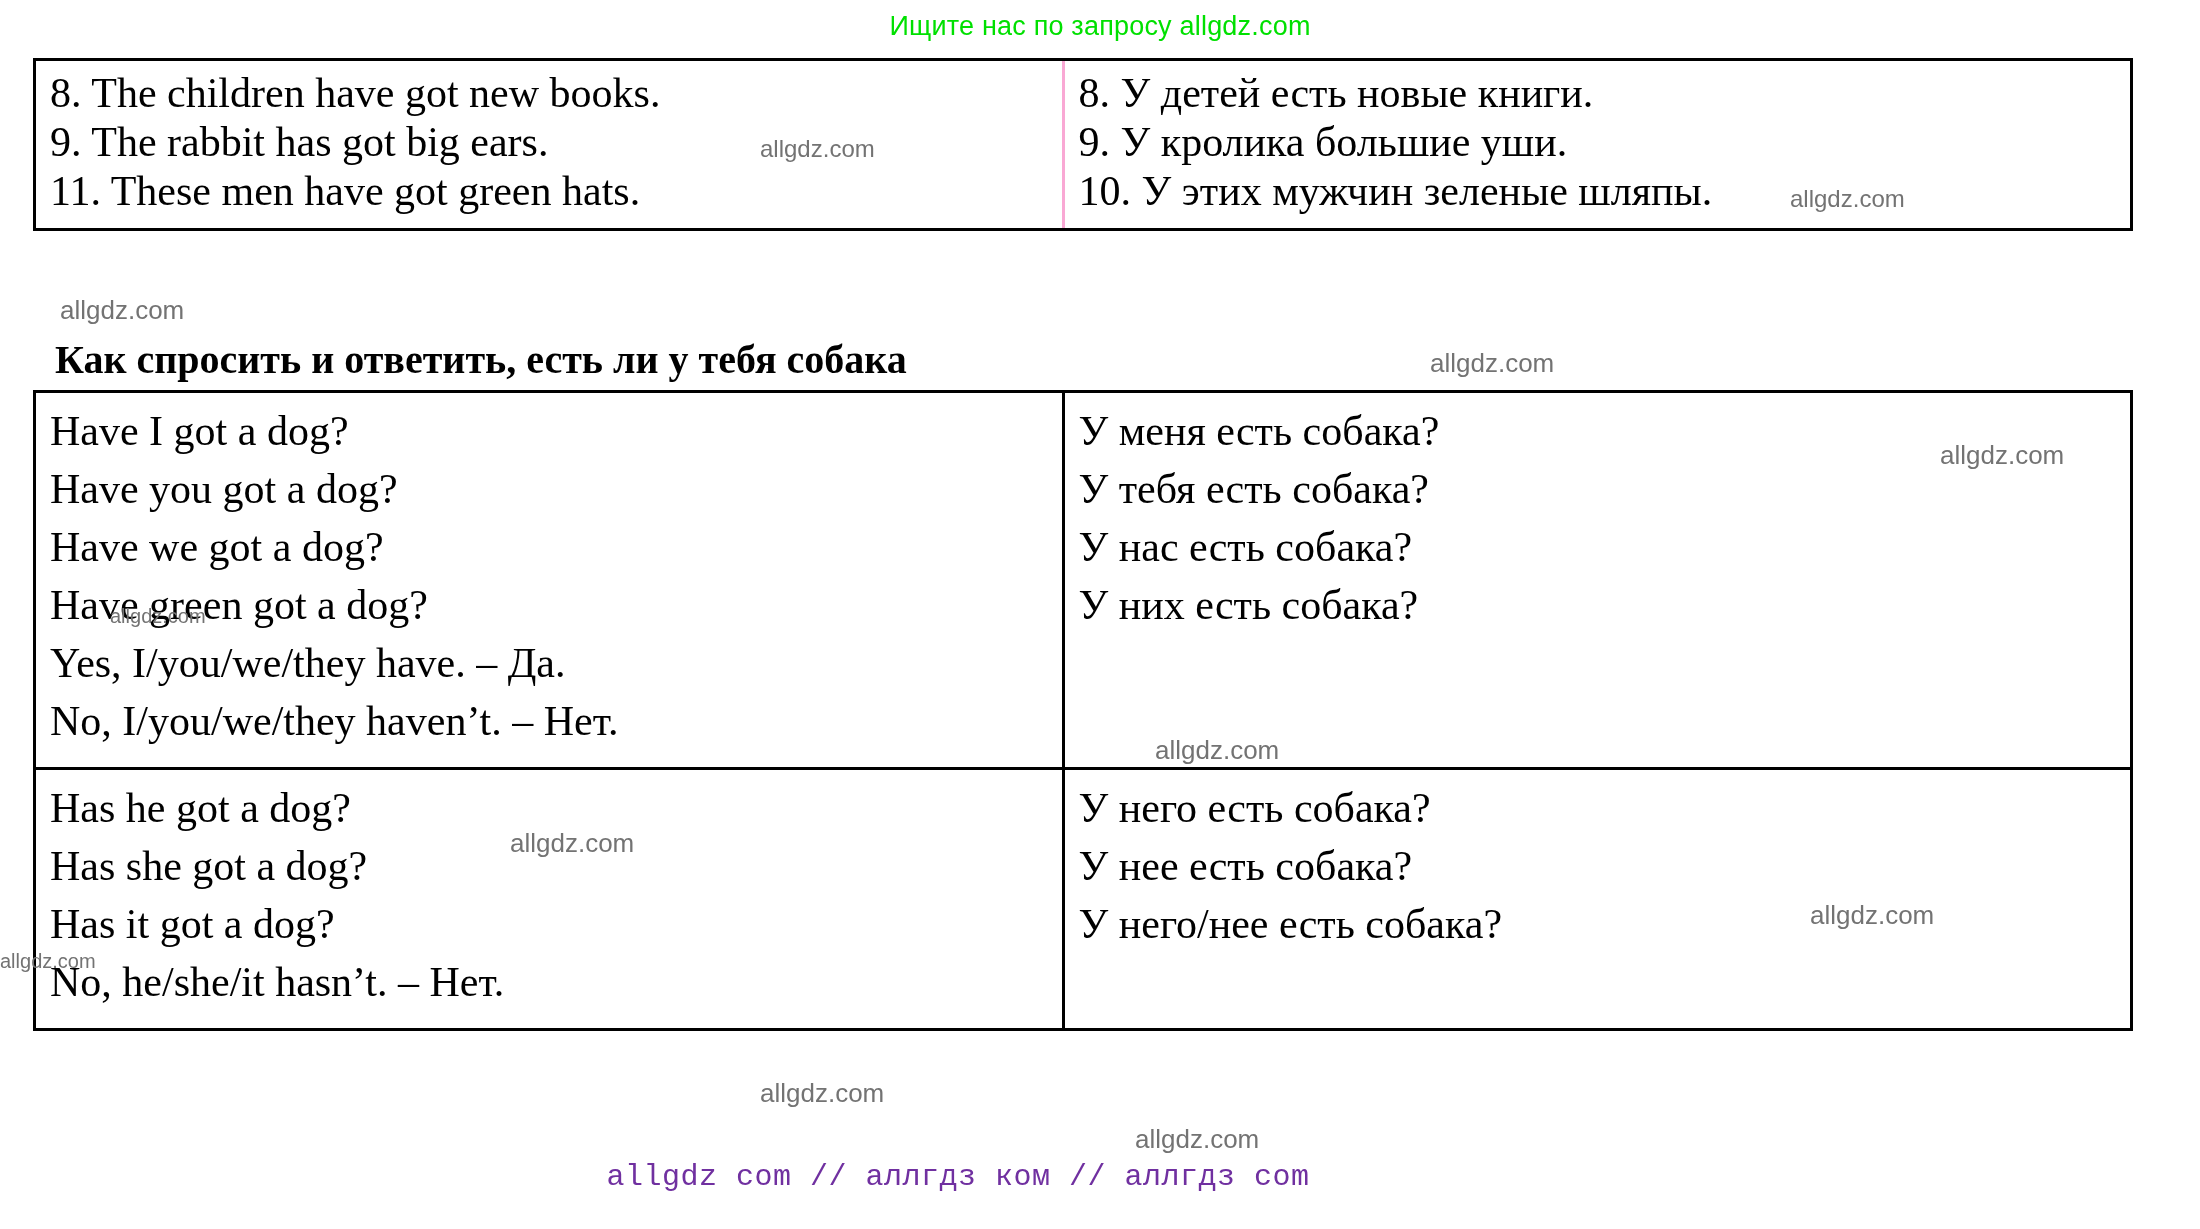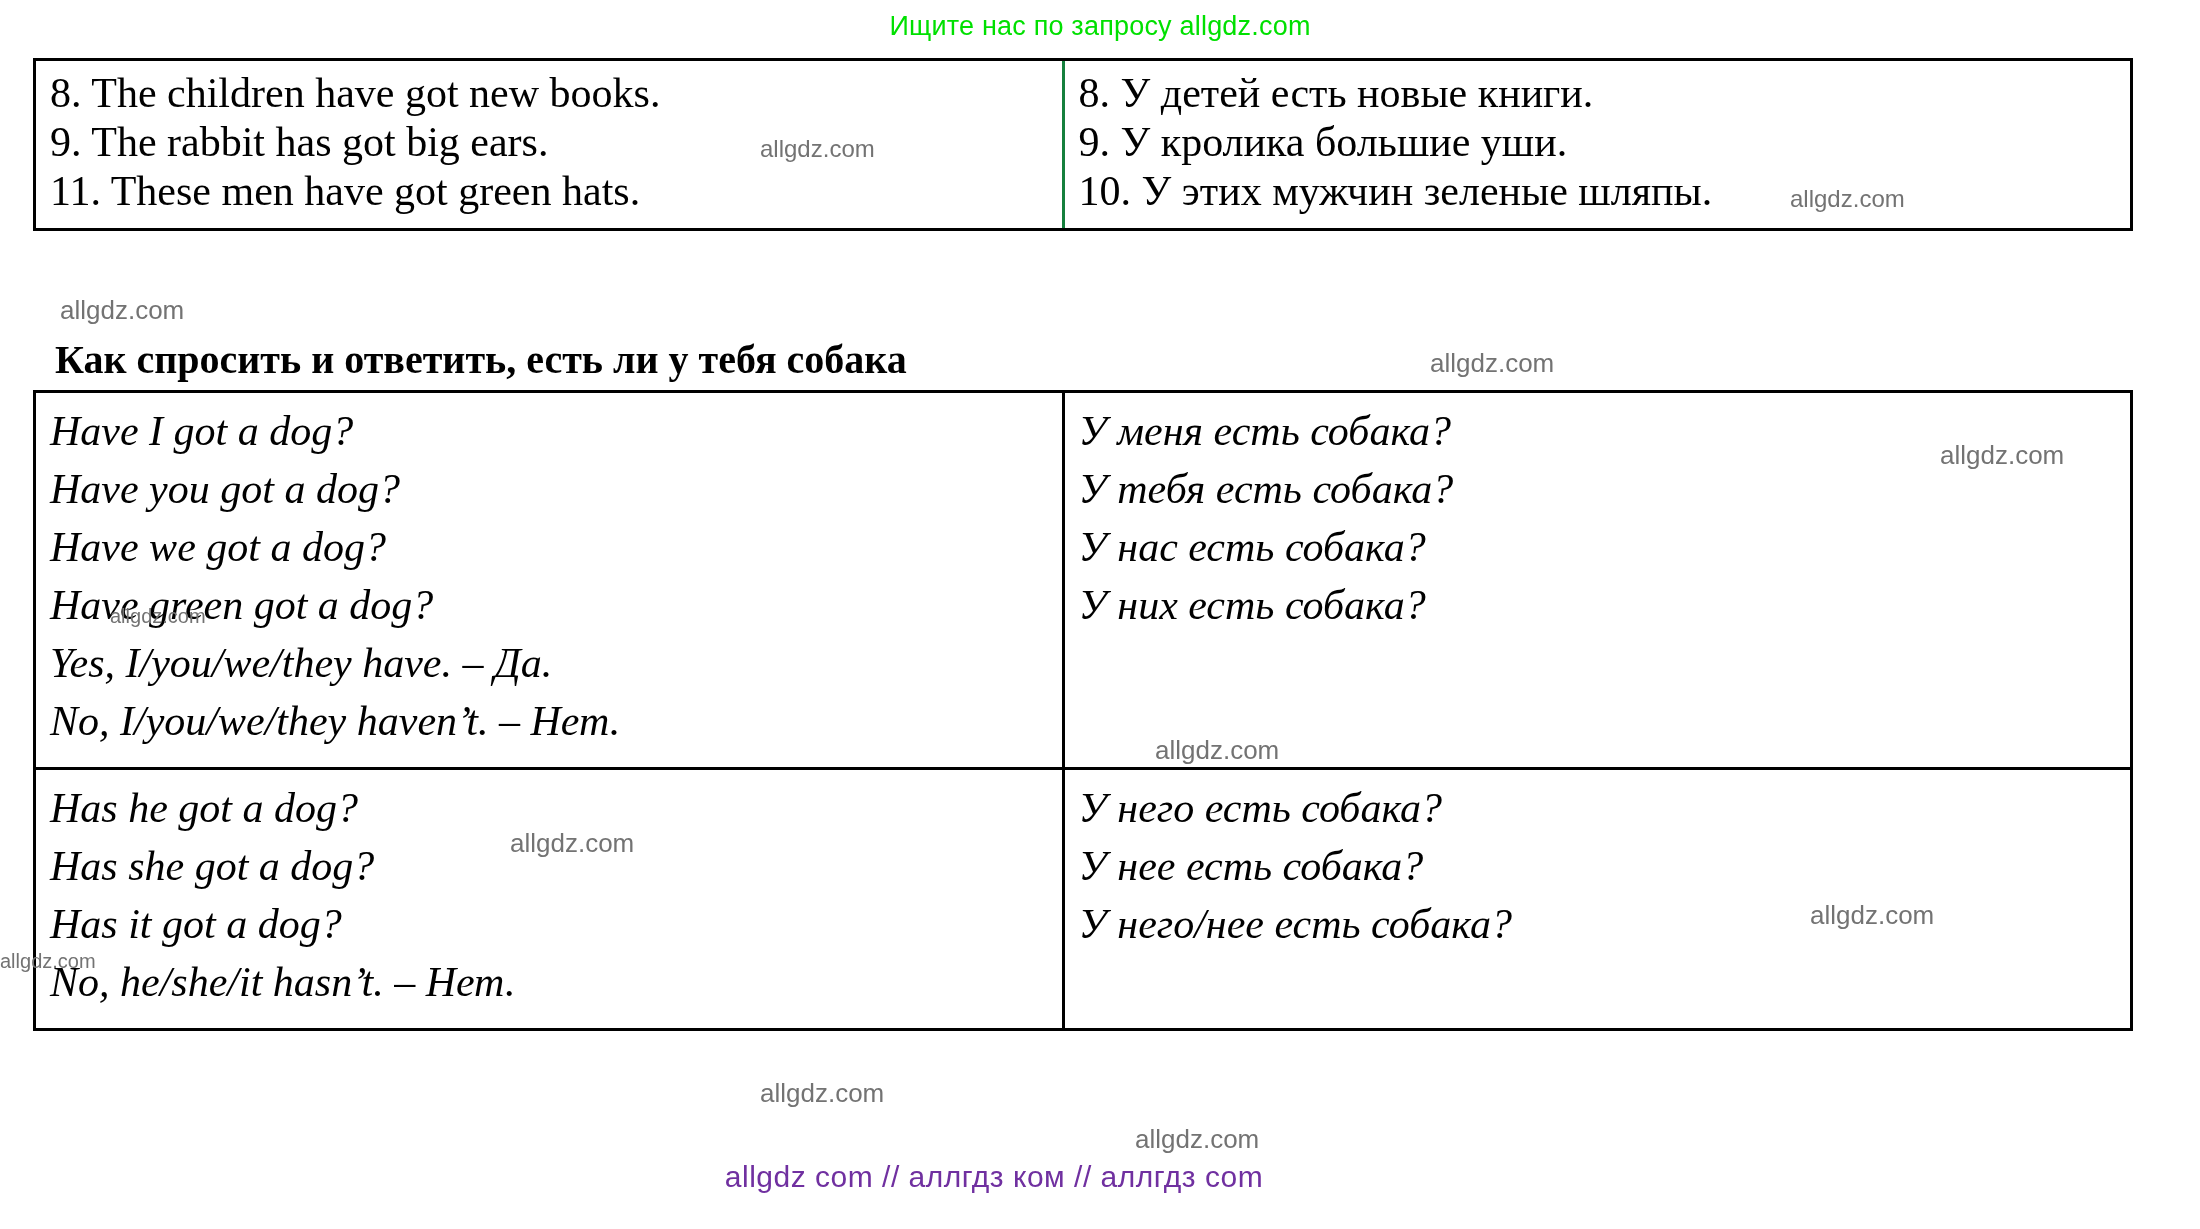"8. The children have got" .table1 .col-left { border-right: 3px solid #15803d -> 3px solid #f9a8d4 }
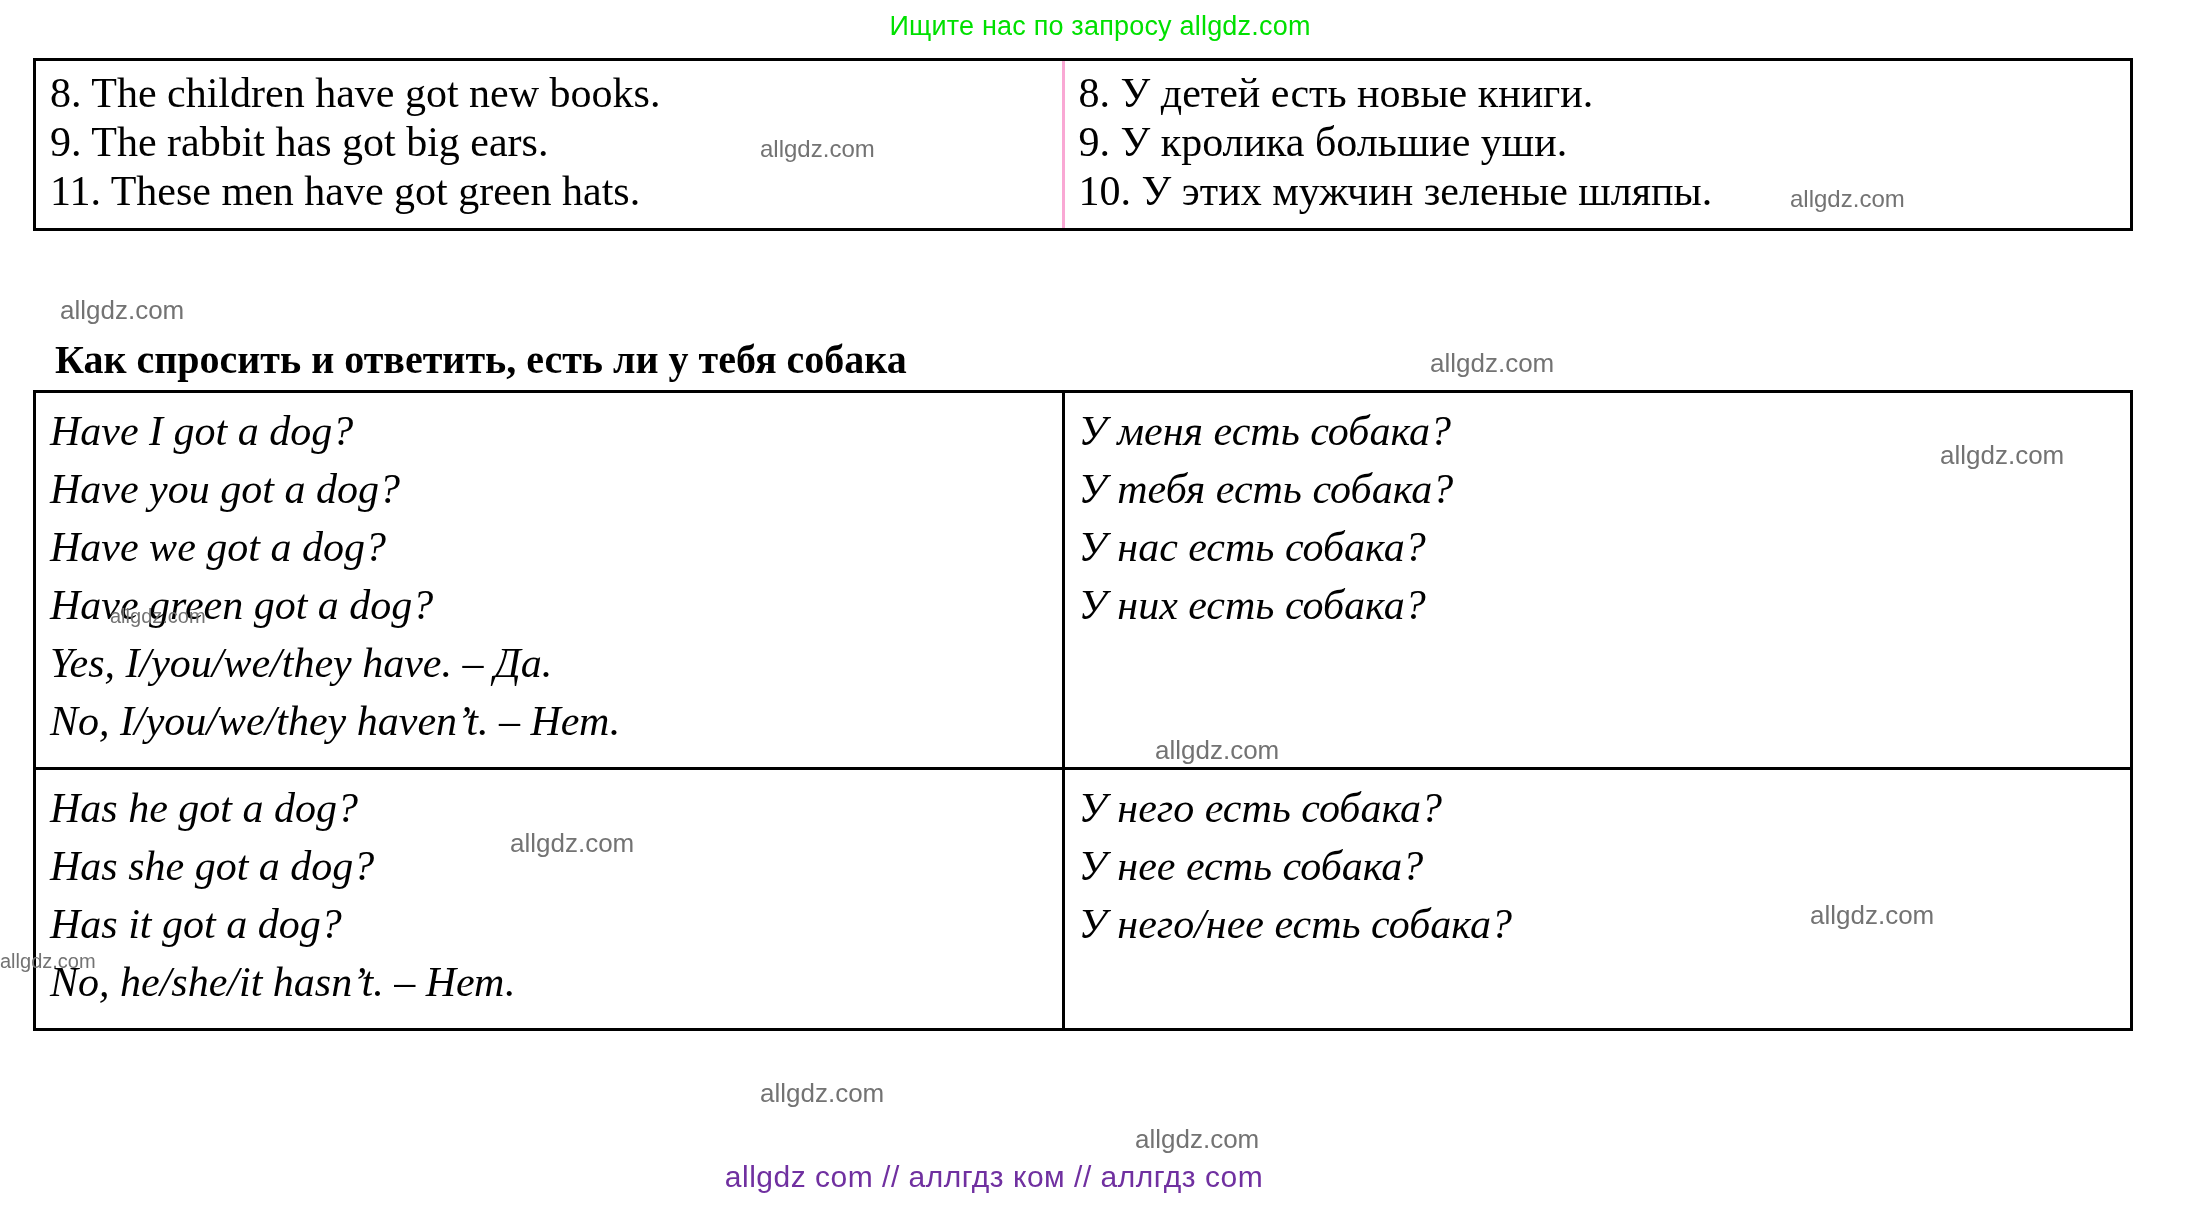"Have I got a dog?" .table2 { font-style: italic -> none }
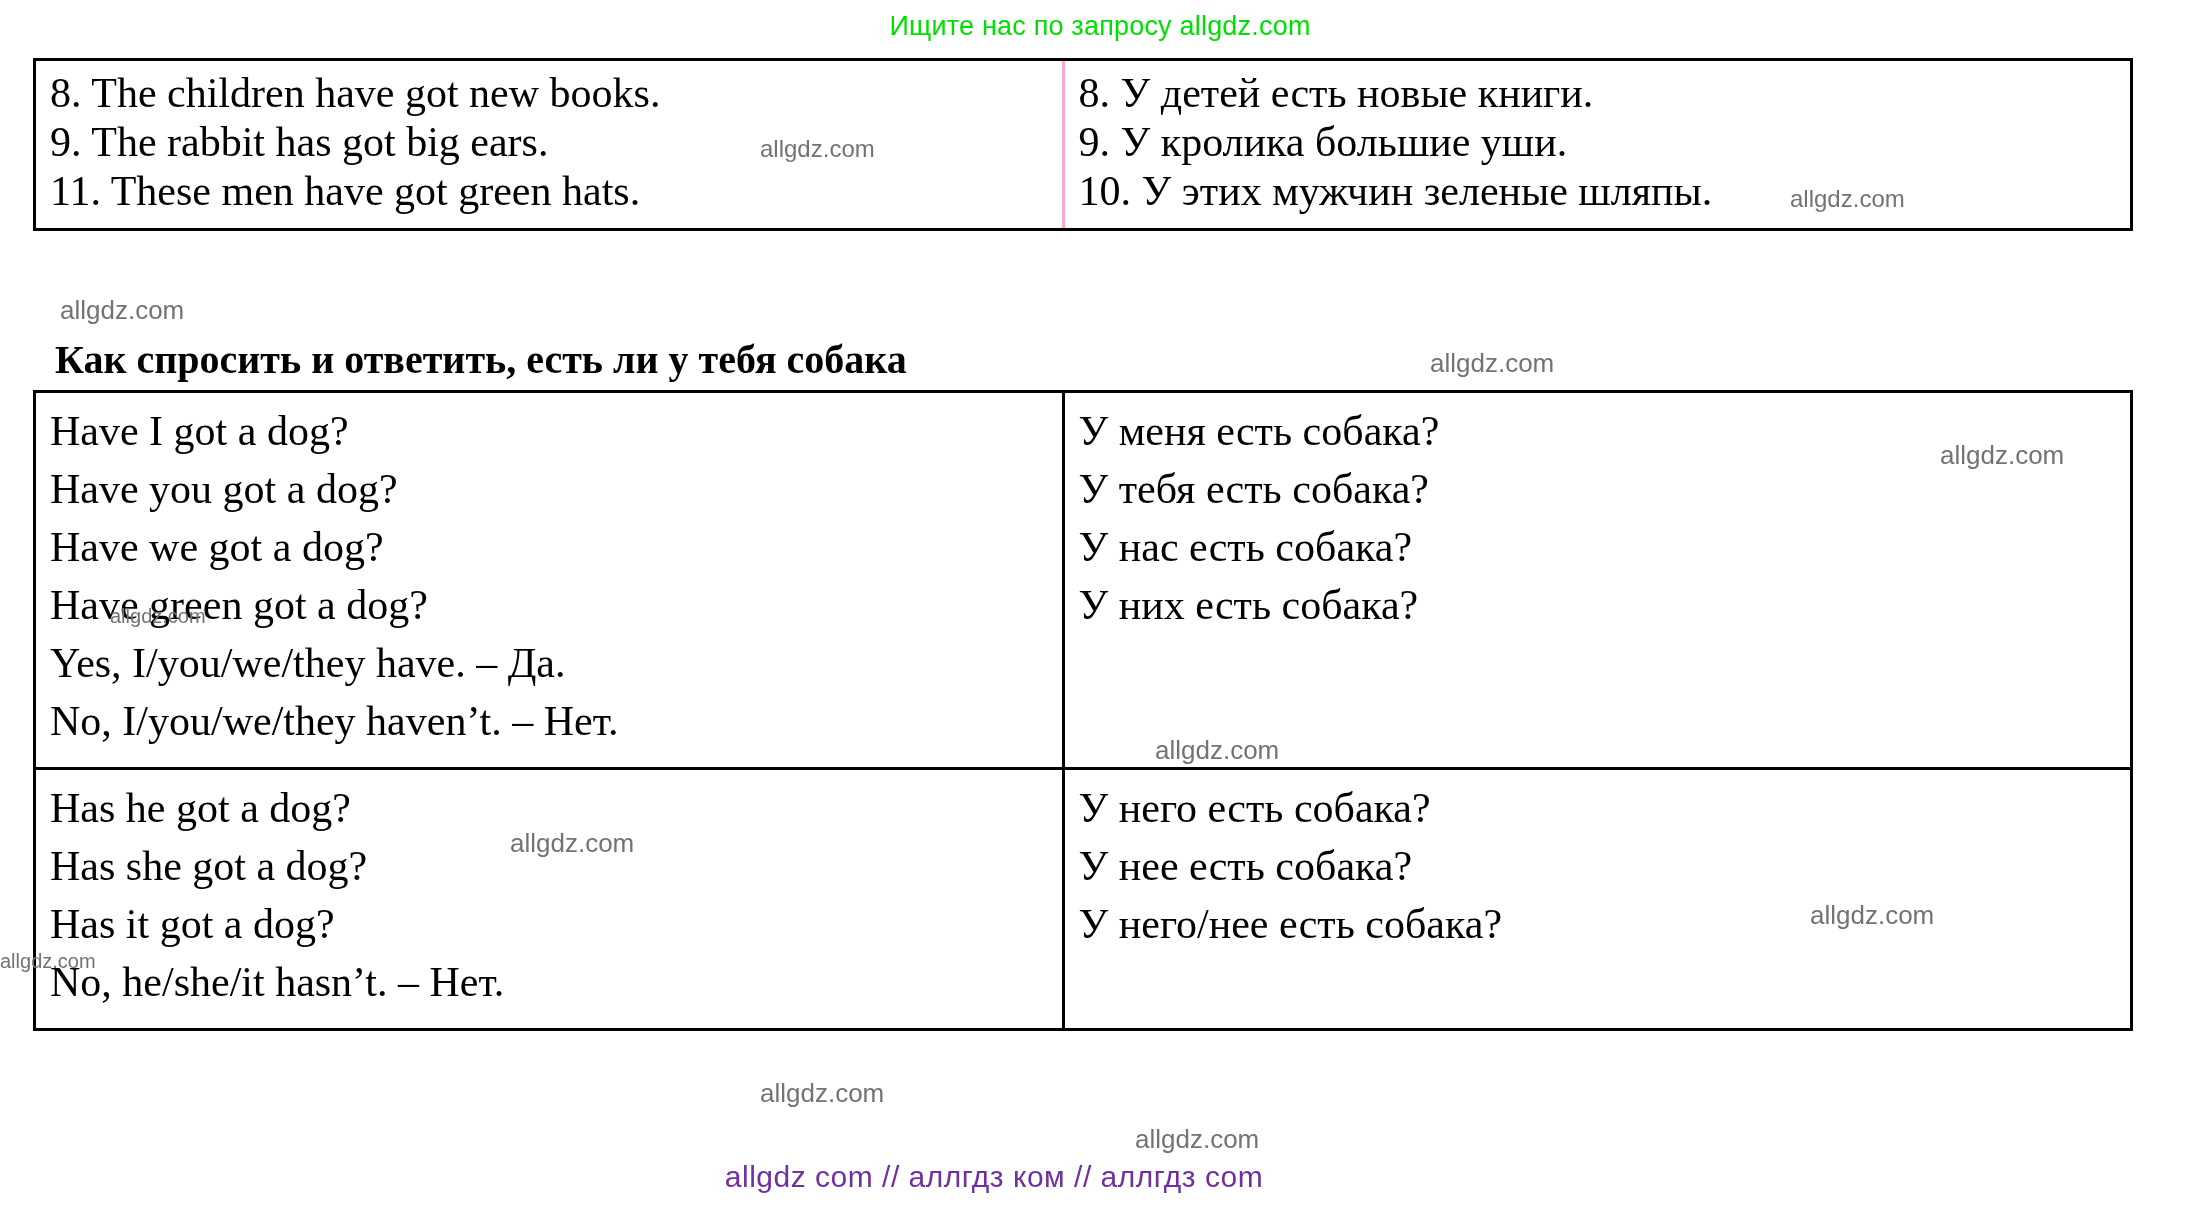"allgdz com // аллгдз ком" .footer { font-family: Liberation Sans, sans-serif -> Liberation Mono, monospace; padding-left: 36px -> none }
